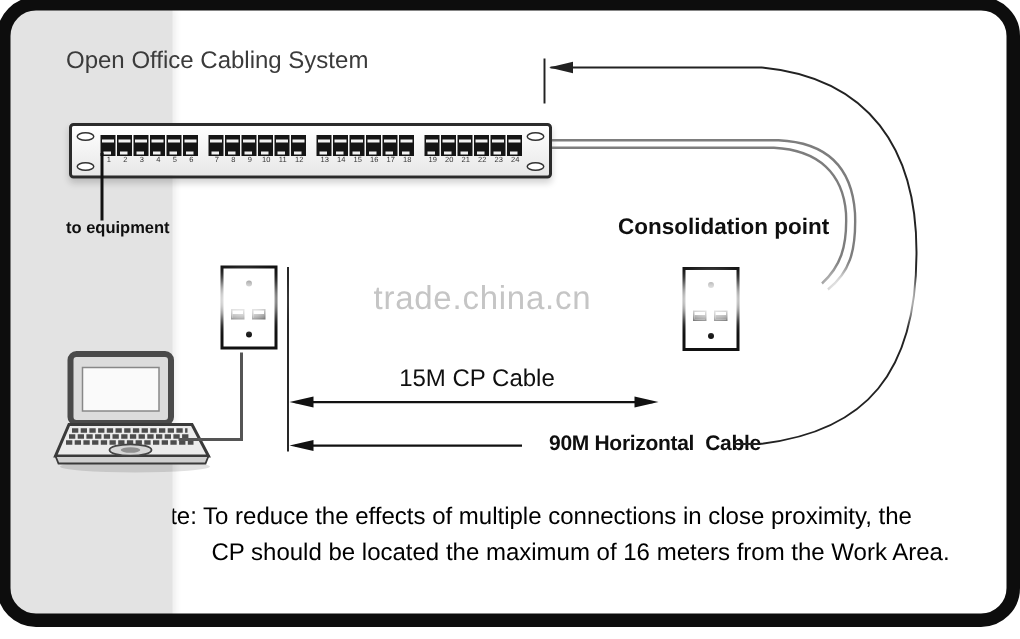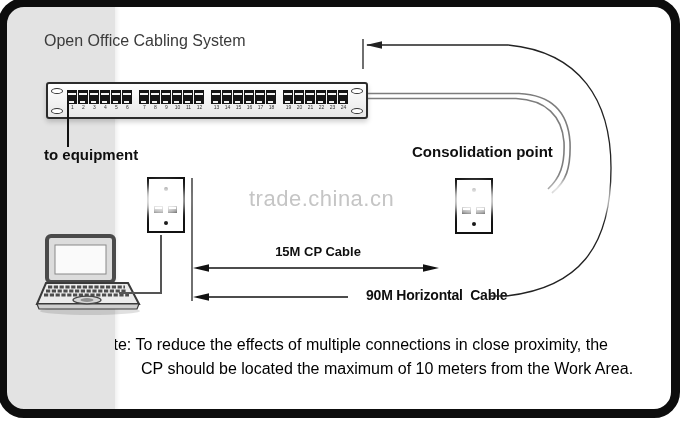"to equipment" #lbl-to-equipment { font-size: 15px -> 11px }
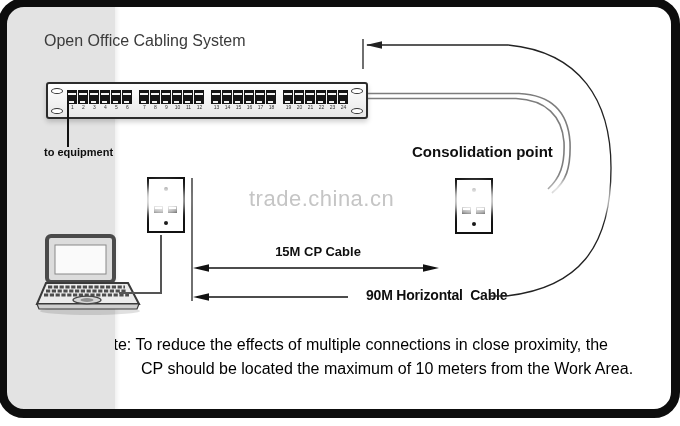"15M CP Cable" #lbl-cp-cable { font-size: 13px -> 16px; font-weight: 700 -> 400 }
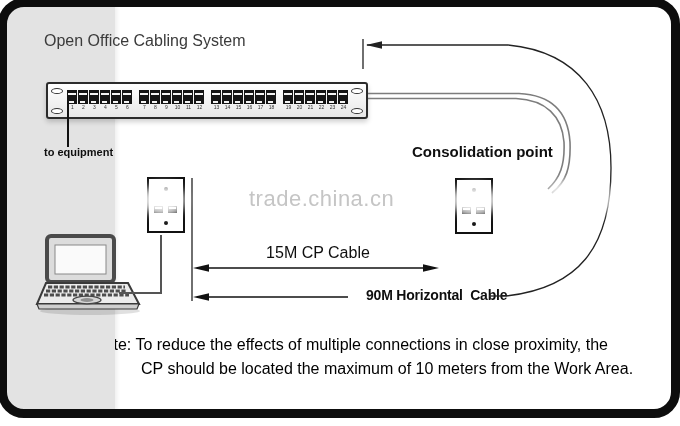"CP should be located the" div.abs { text: 10 -> 16 }
